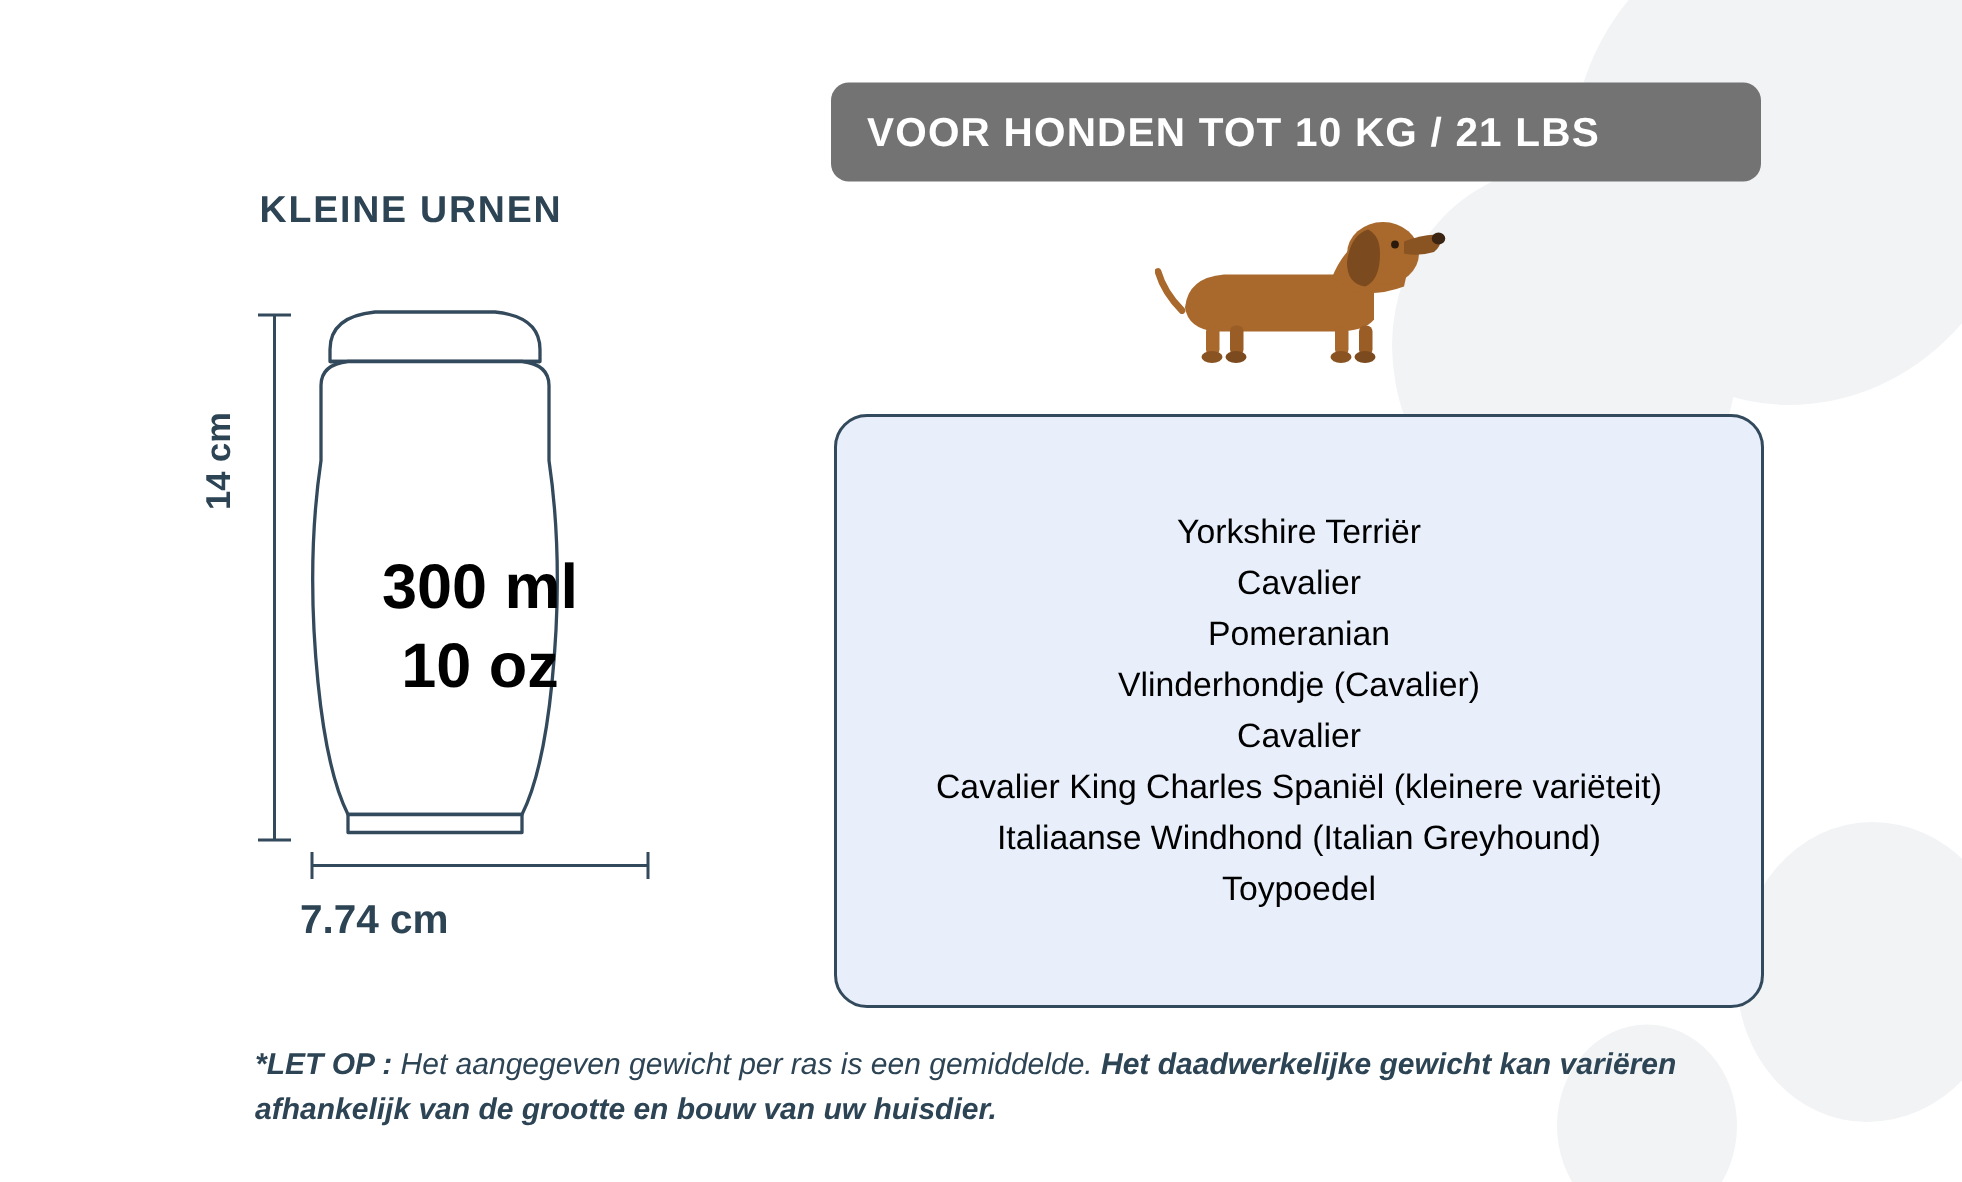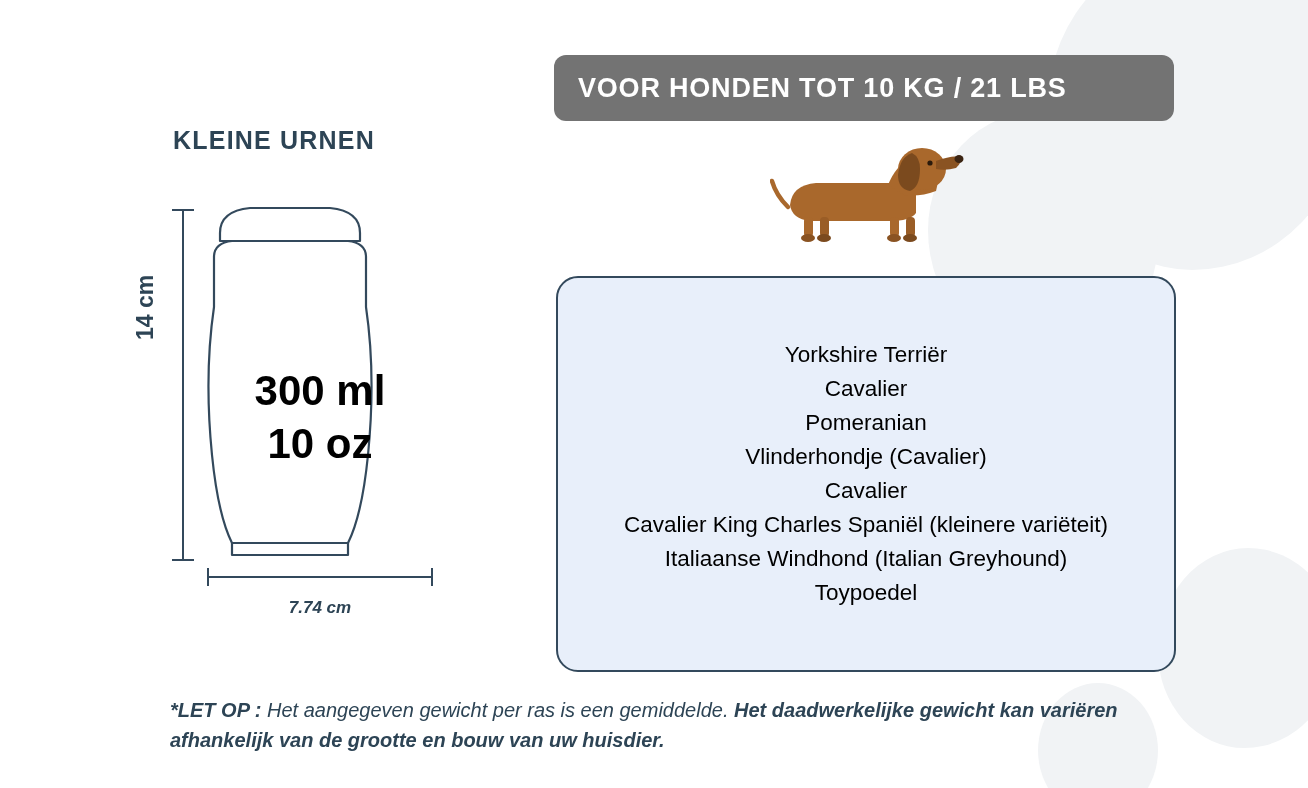"7.74 cm" .horiz-dim-label { font-size: 17px -> 27px; font-style: italic -> none; text-align: center -> none }
